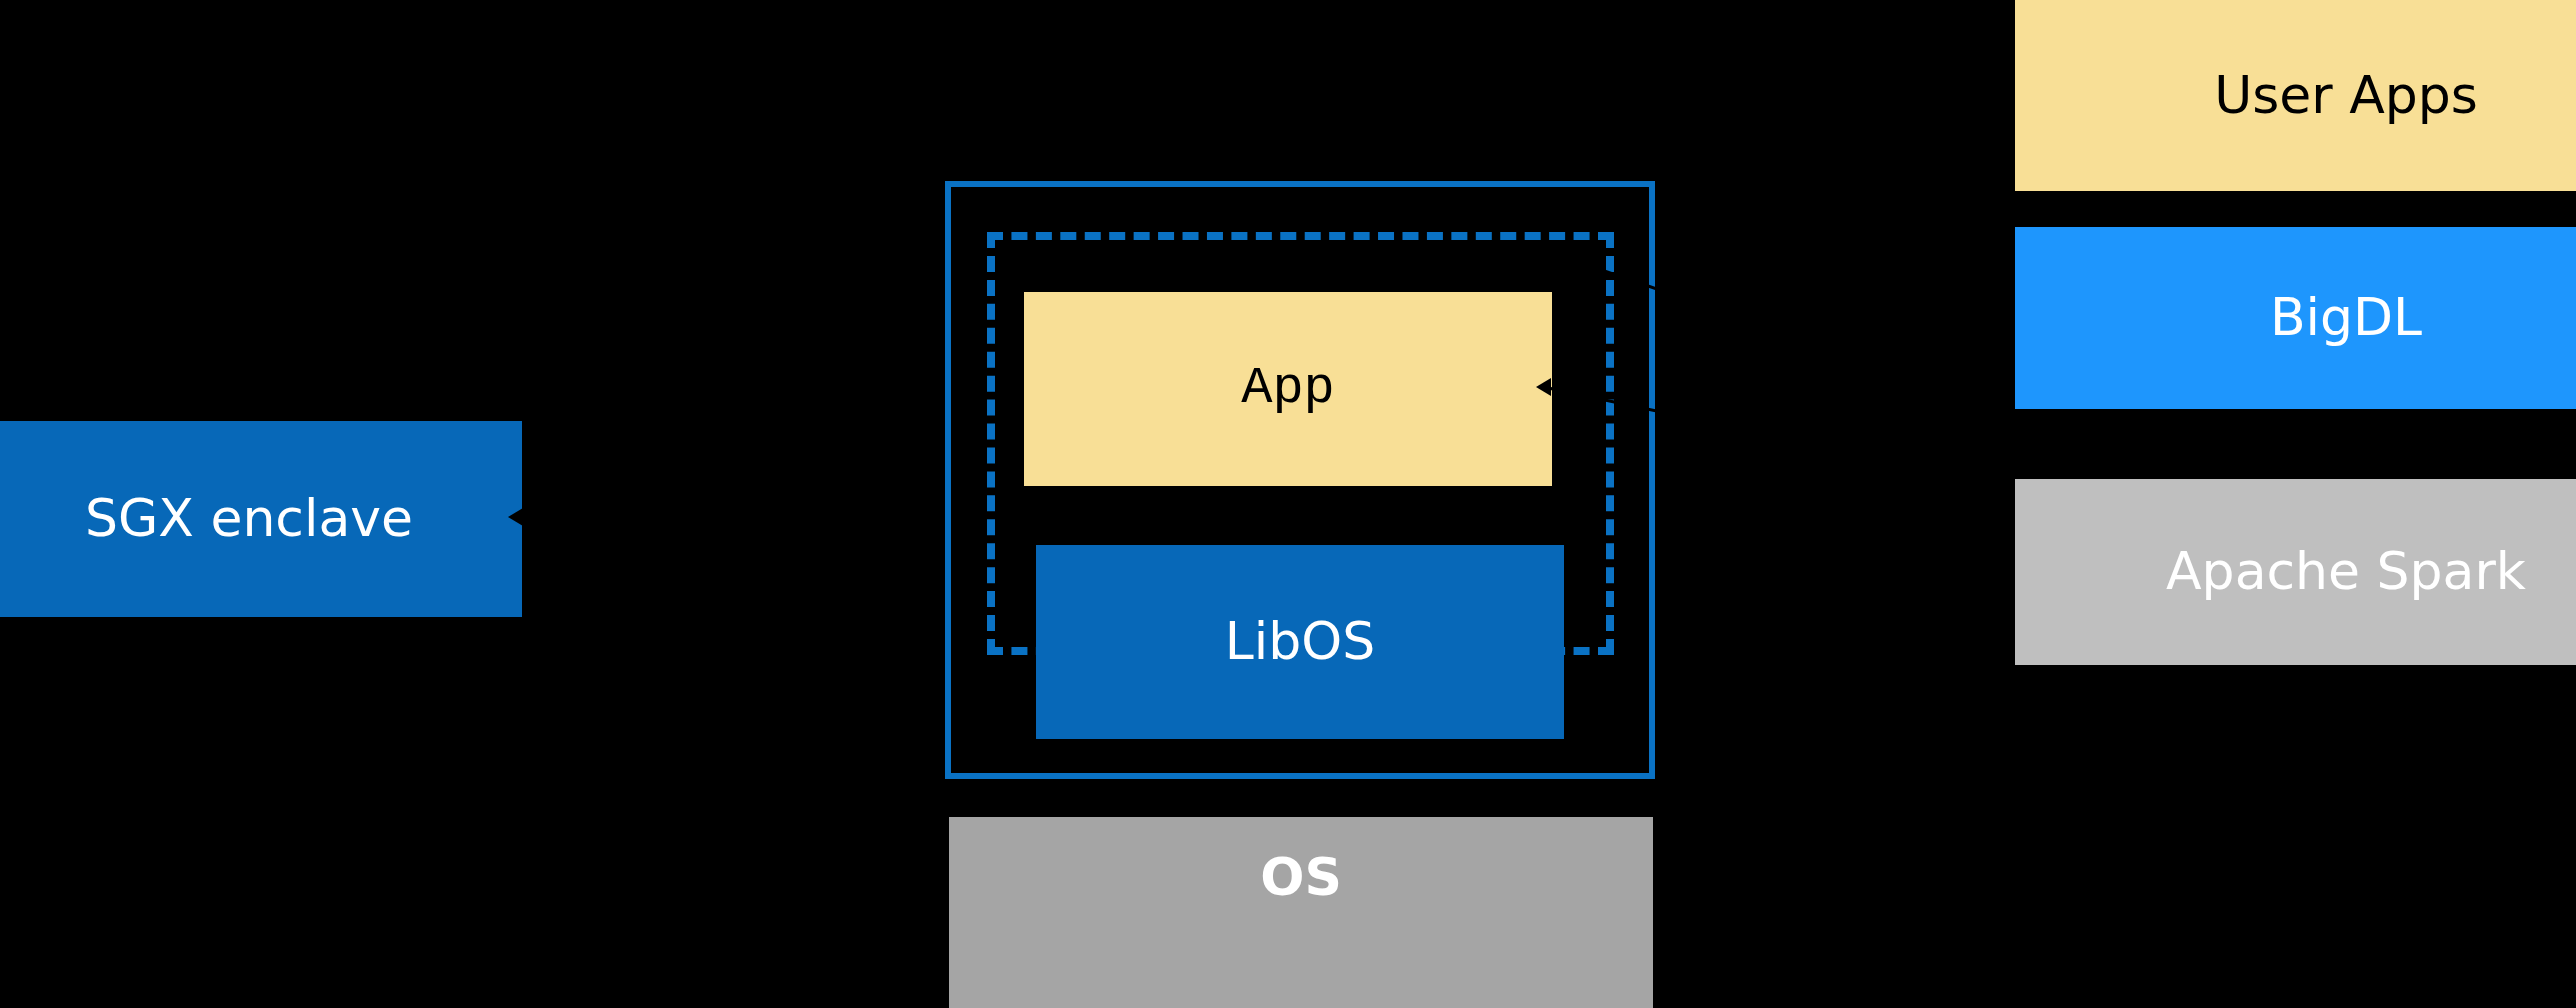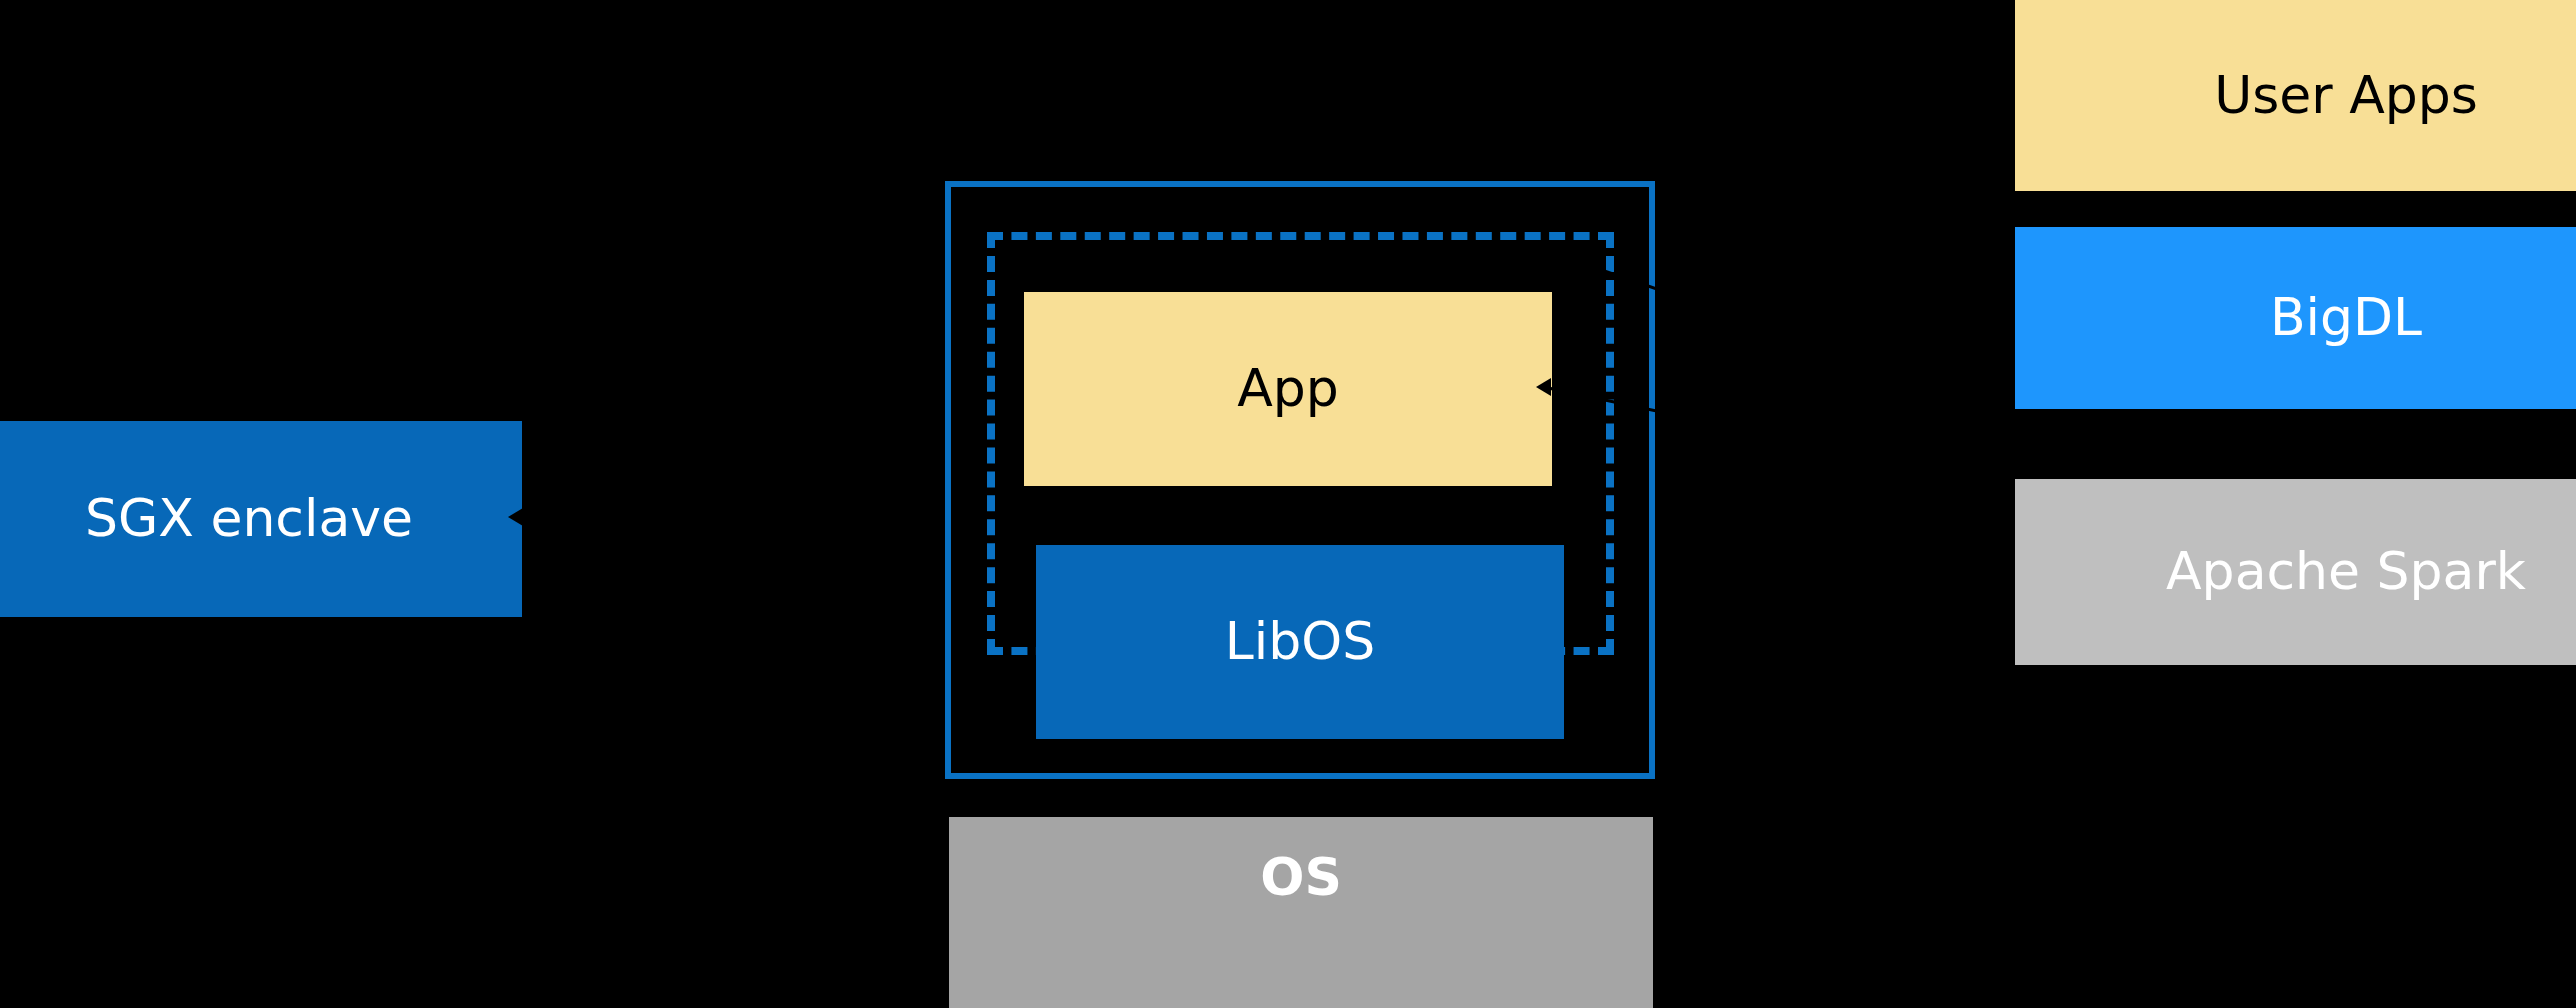"App" #app-box { font-family: none -> Liberation Mono, monospace }
